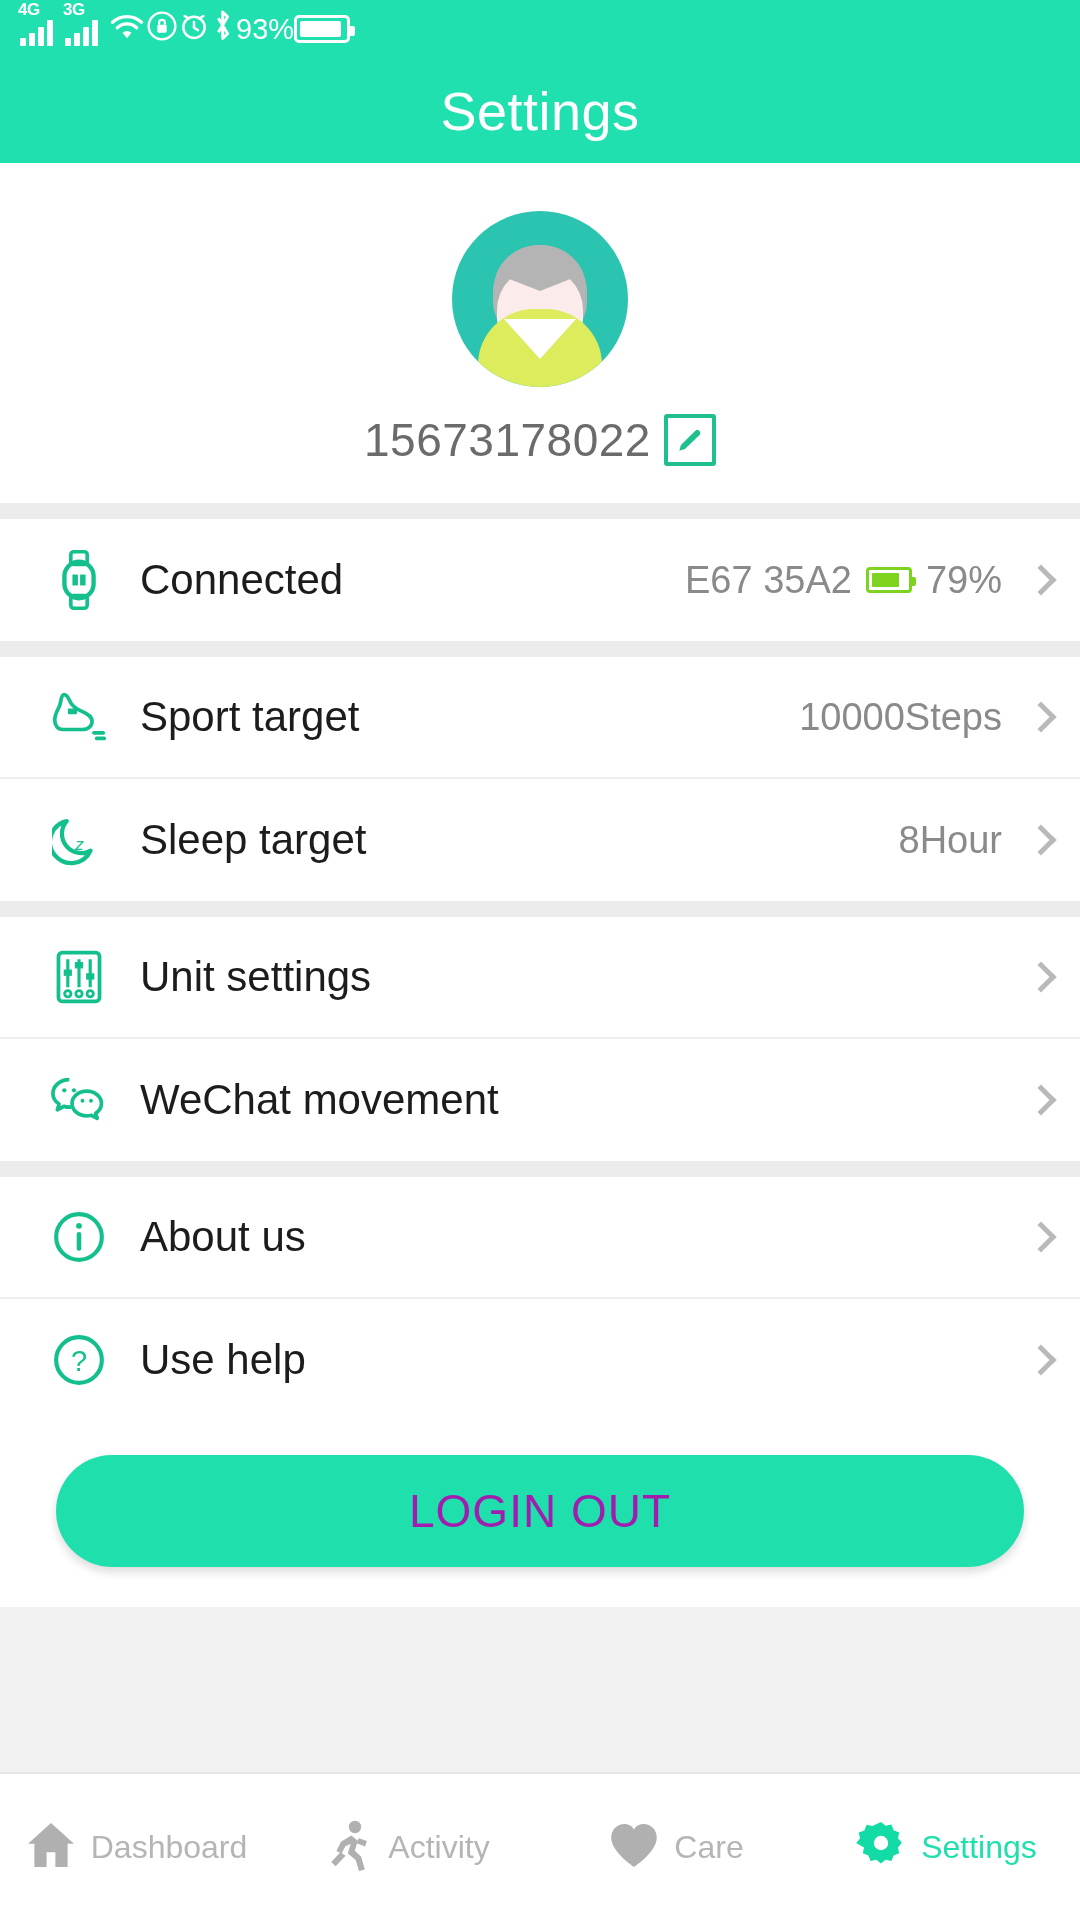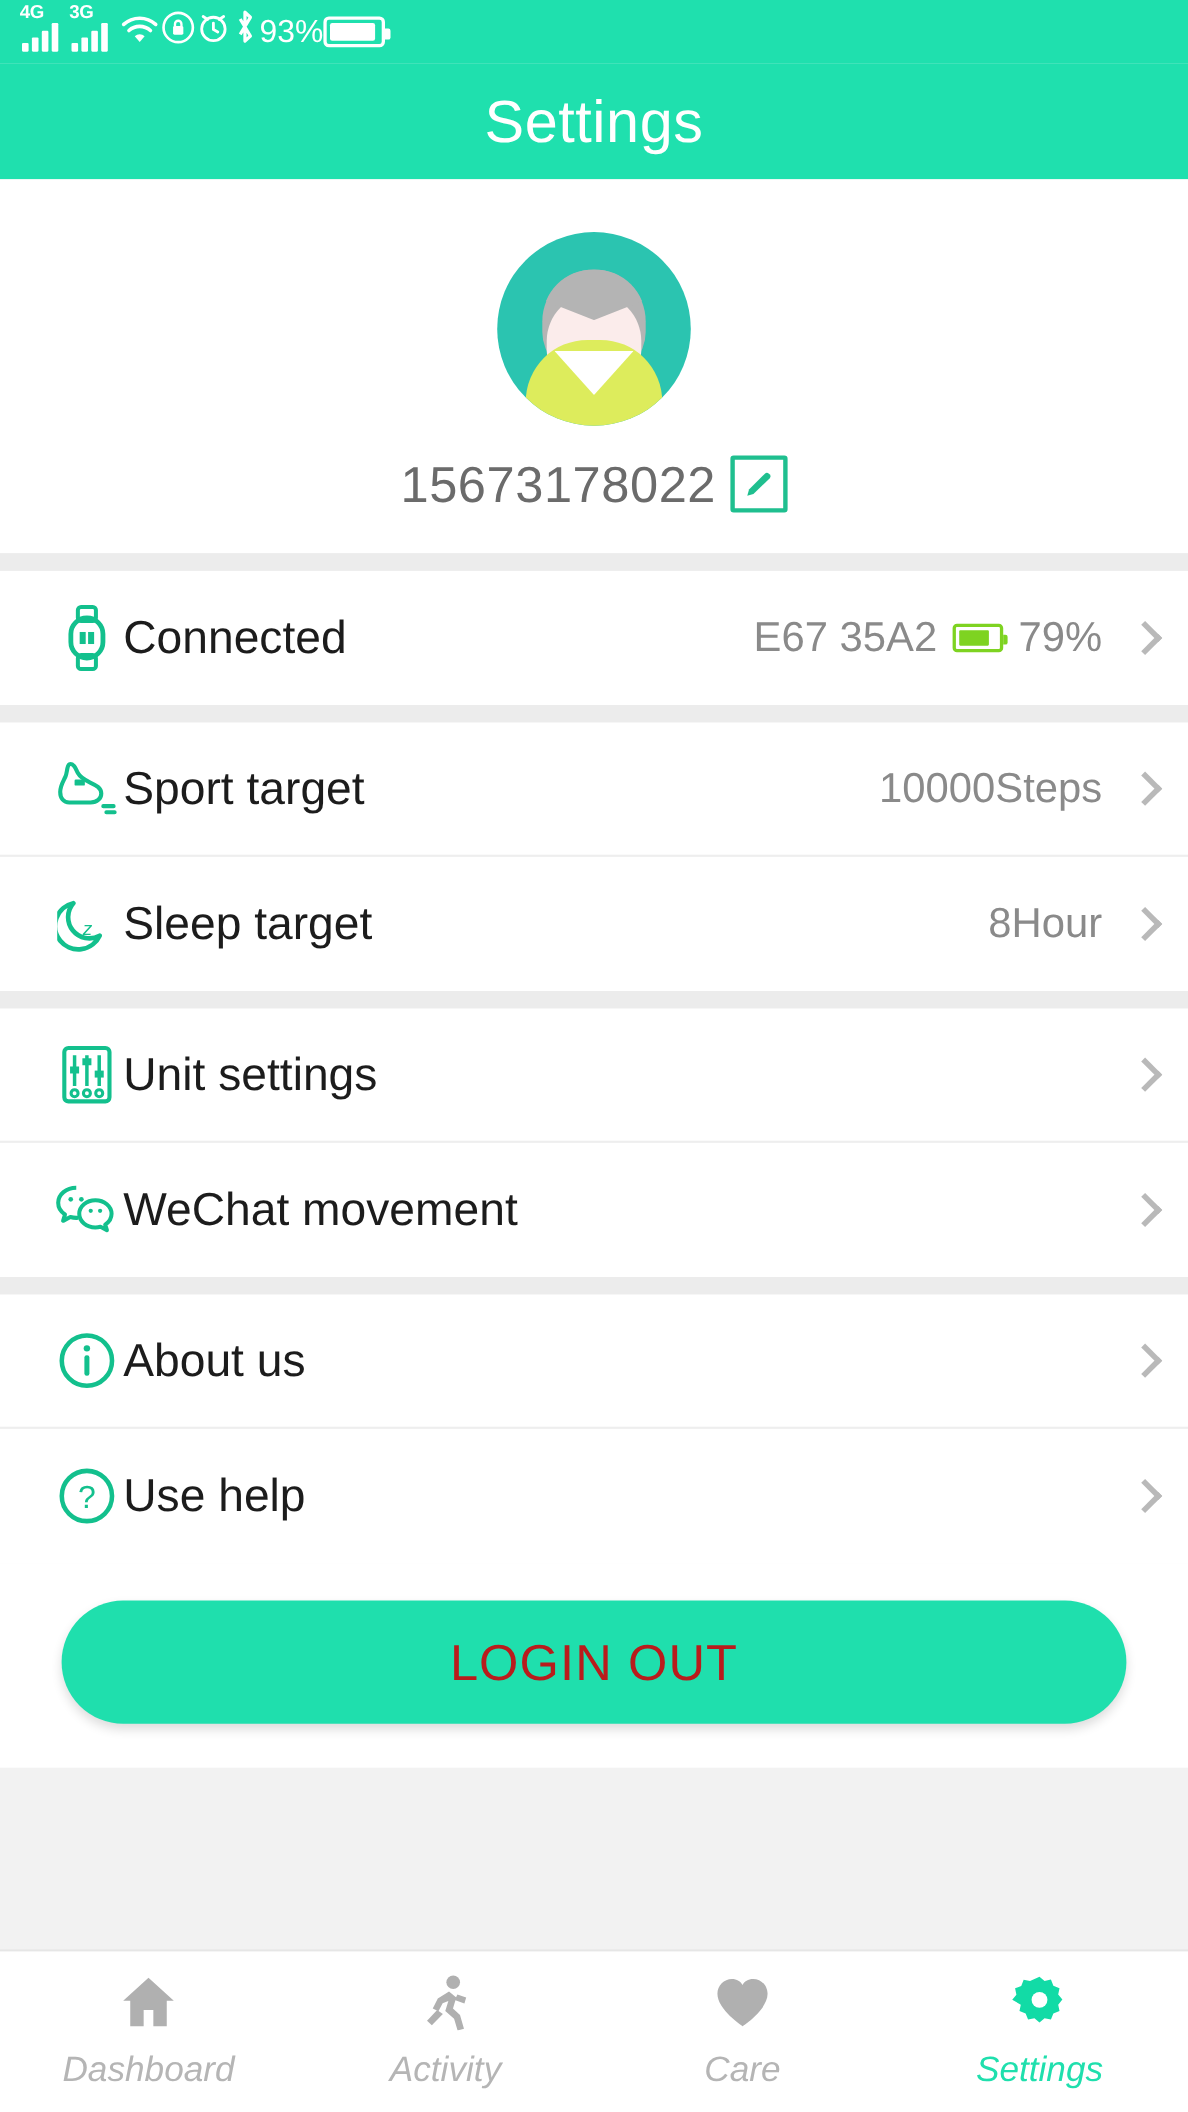"Connected" .row .label { margin-left: none -> 28px }
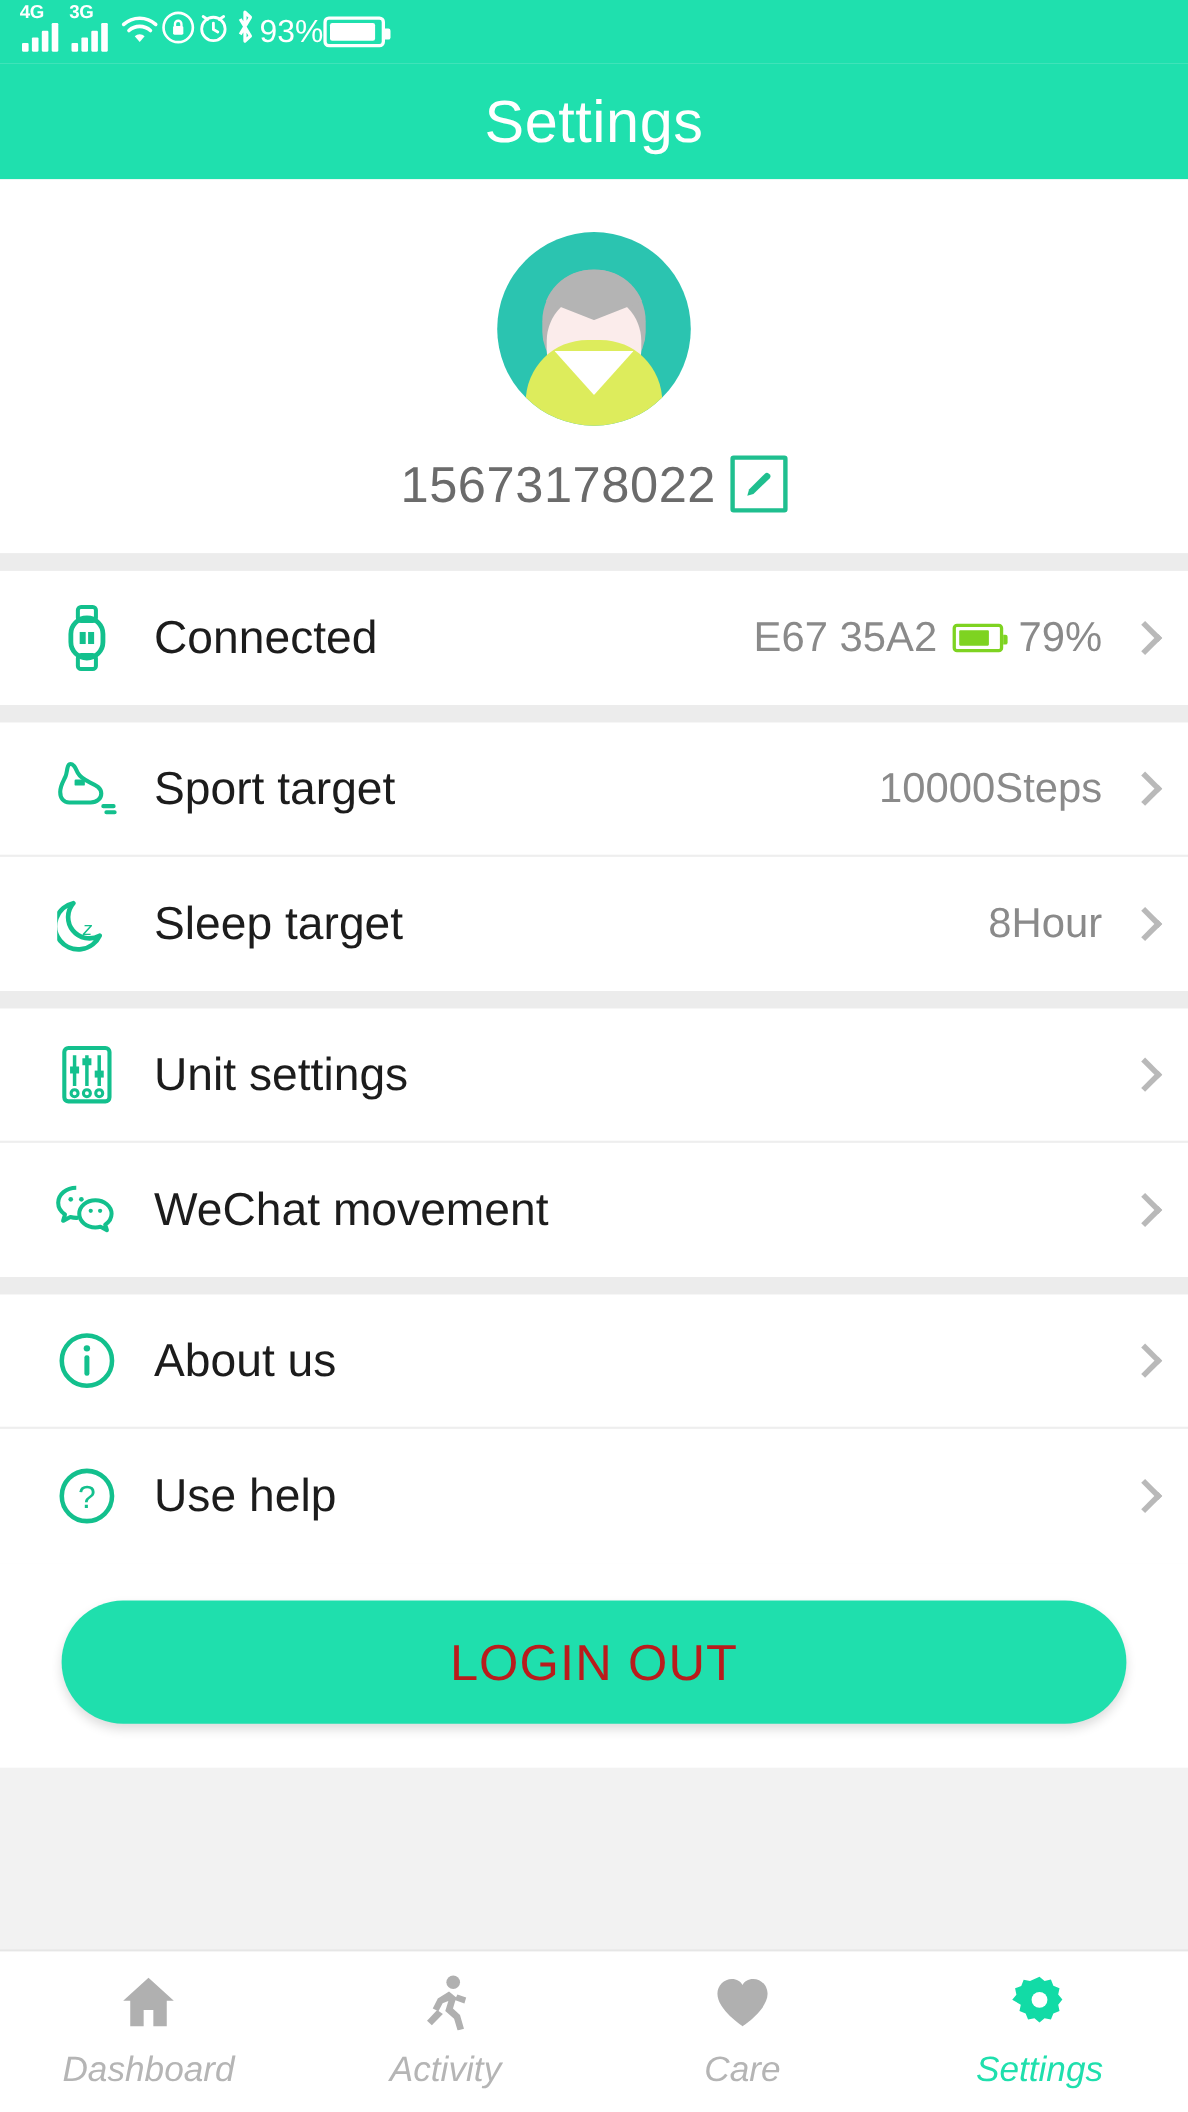"LOGIN OUT" .logout { color: #b91c1c -> #a21caf }
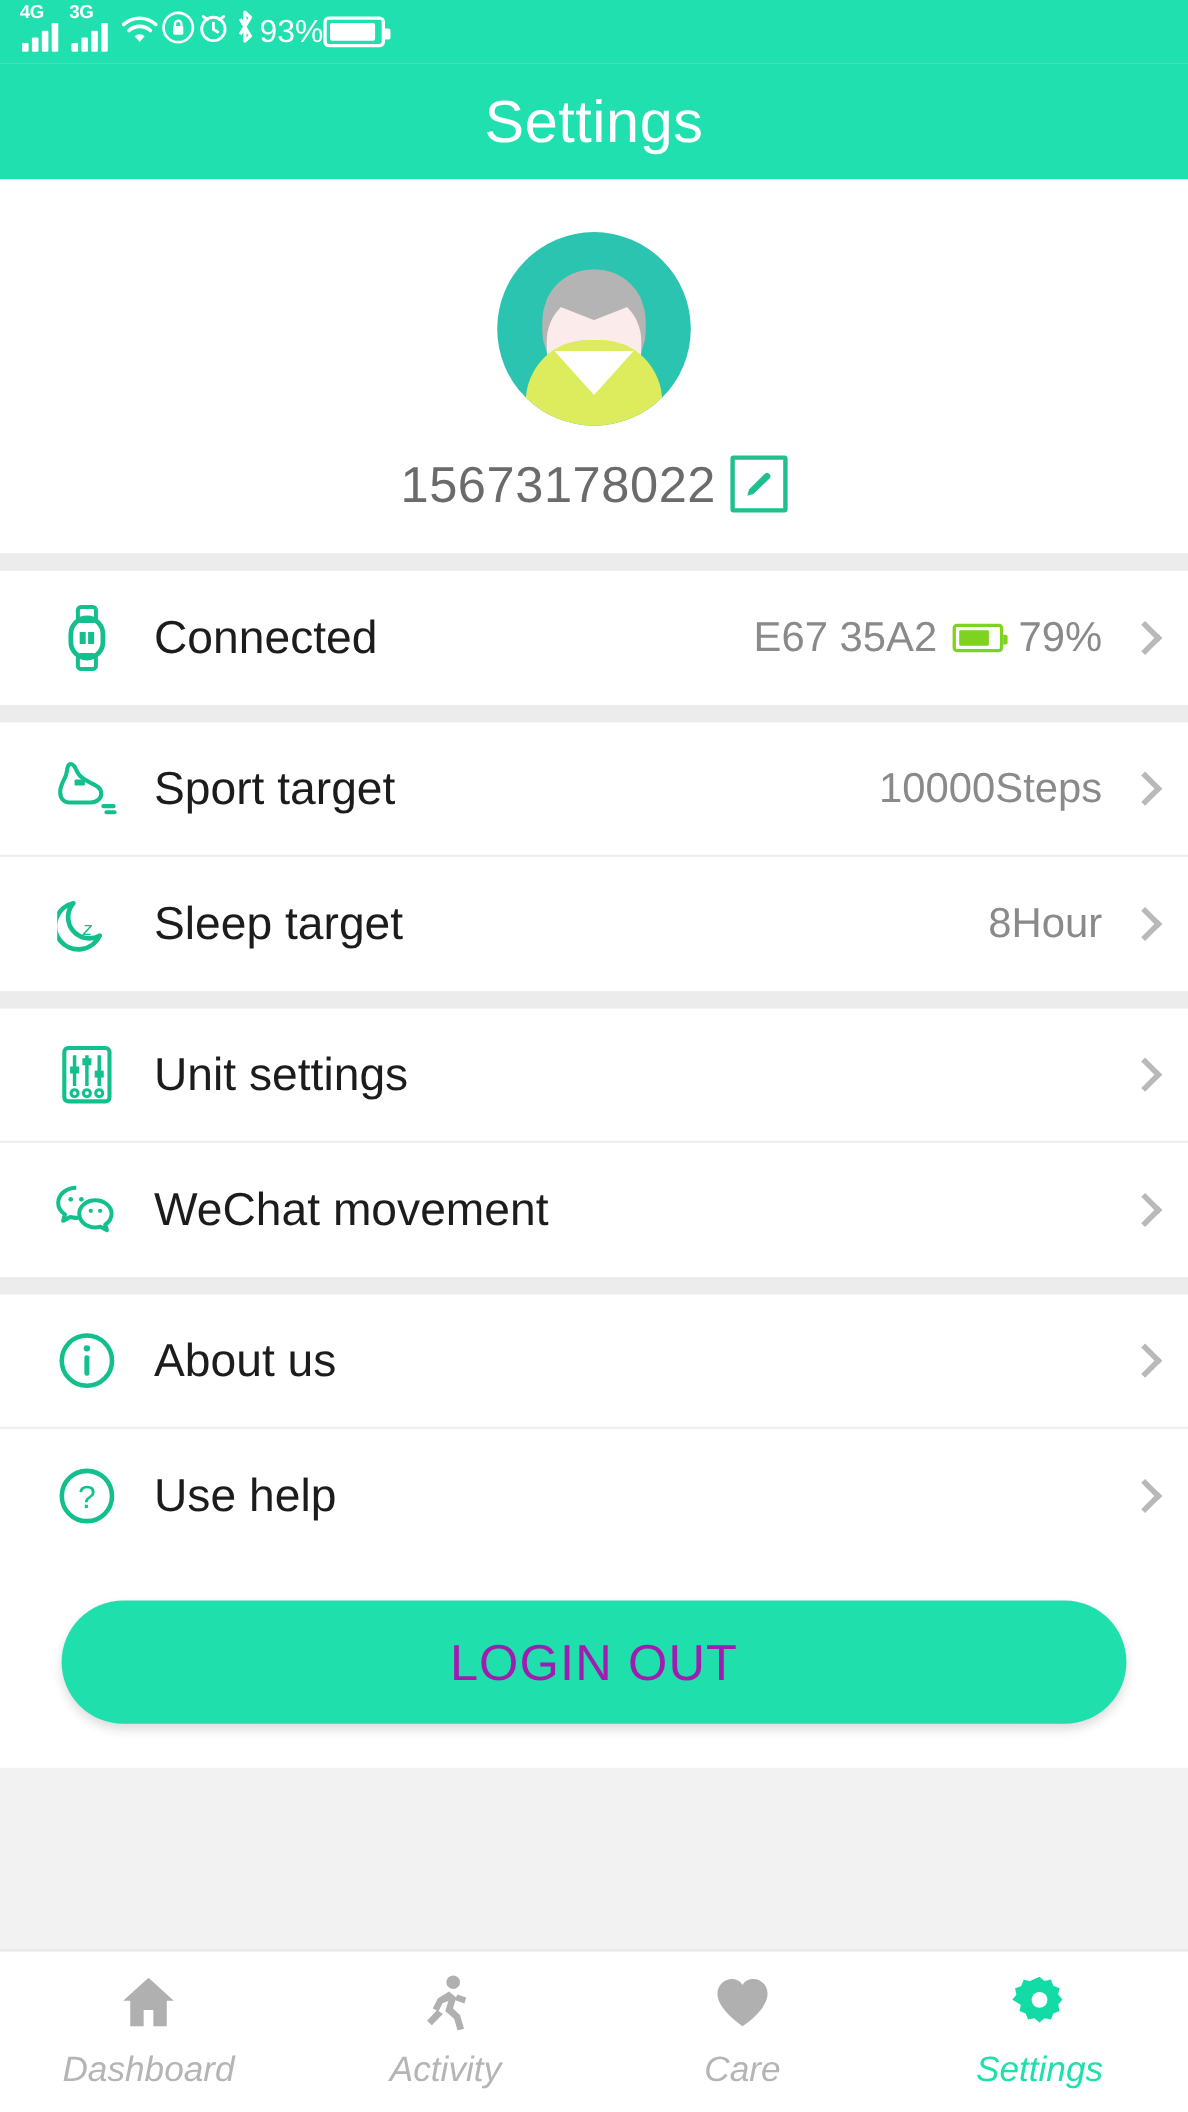"Dashboard" .tab { flex-direction: column -> row; font-style: italic -> none }
